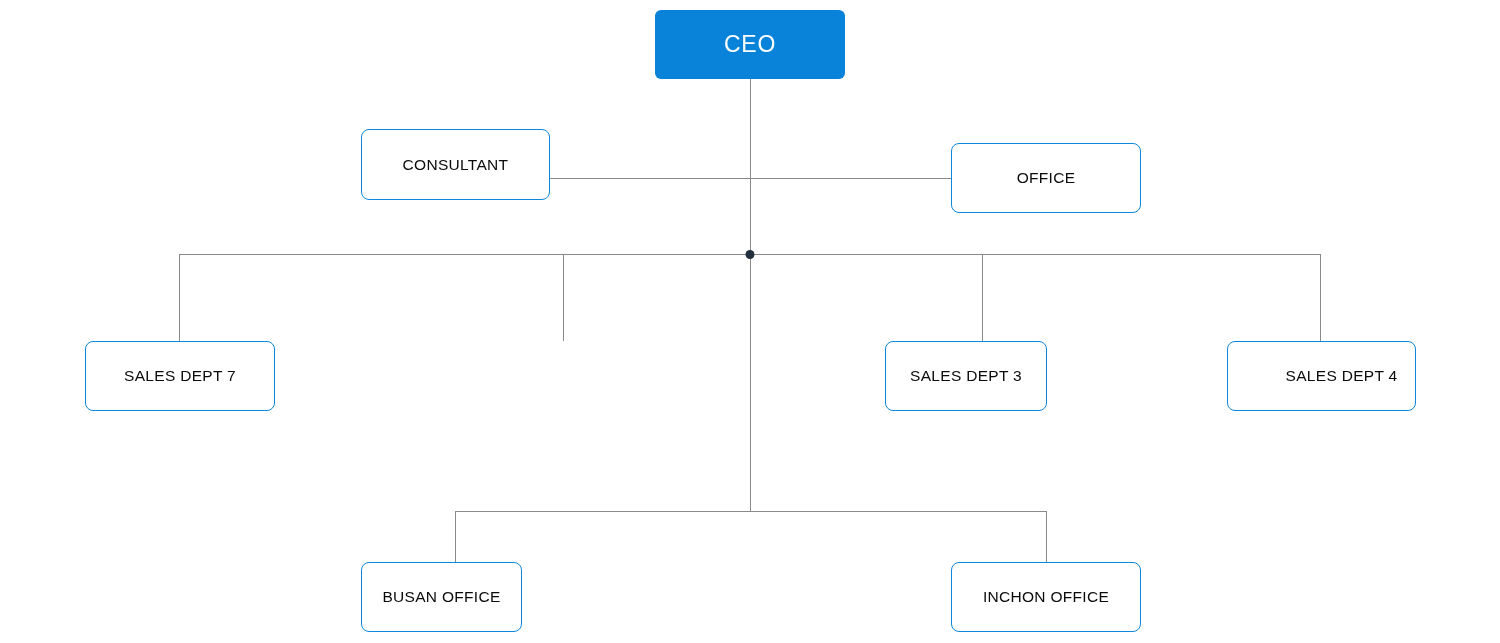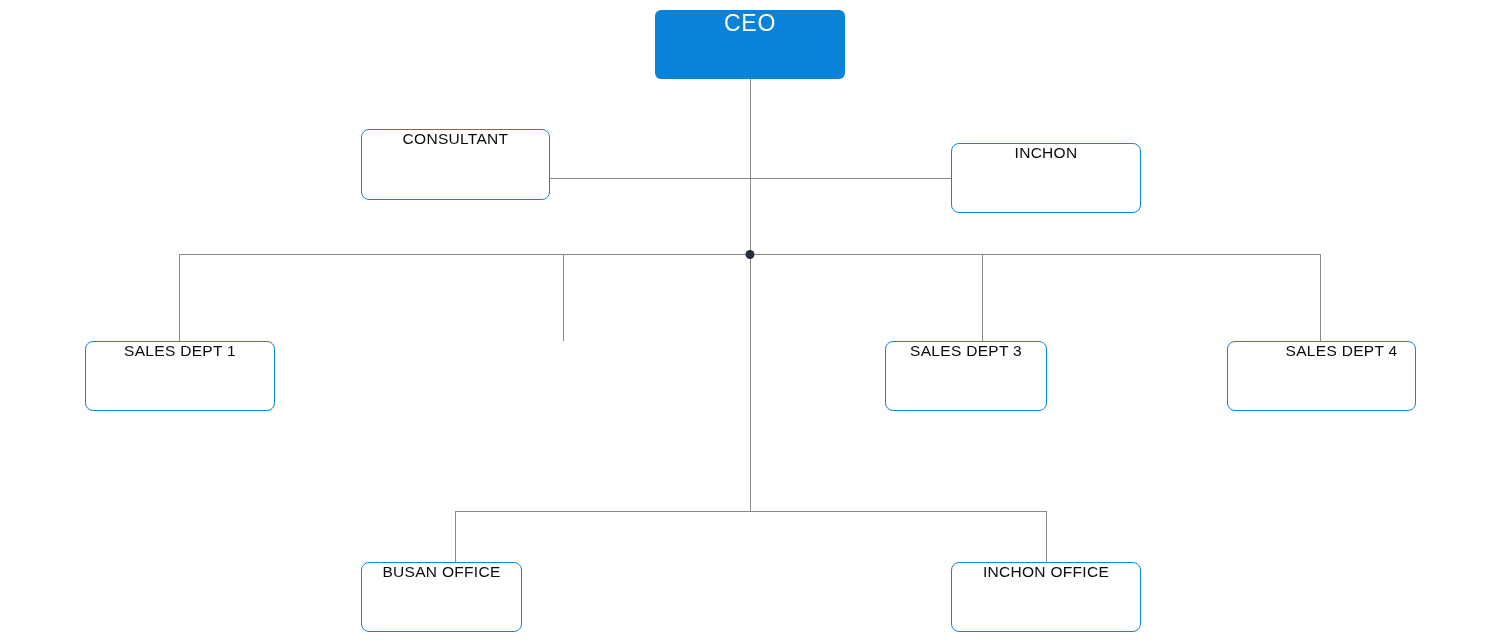"CEO" .node { align-items: none -> center }
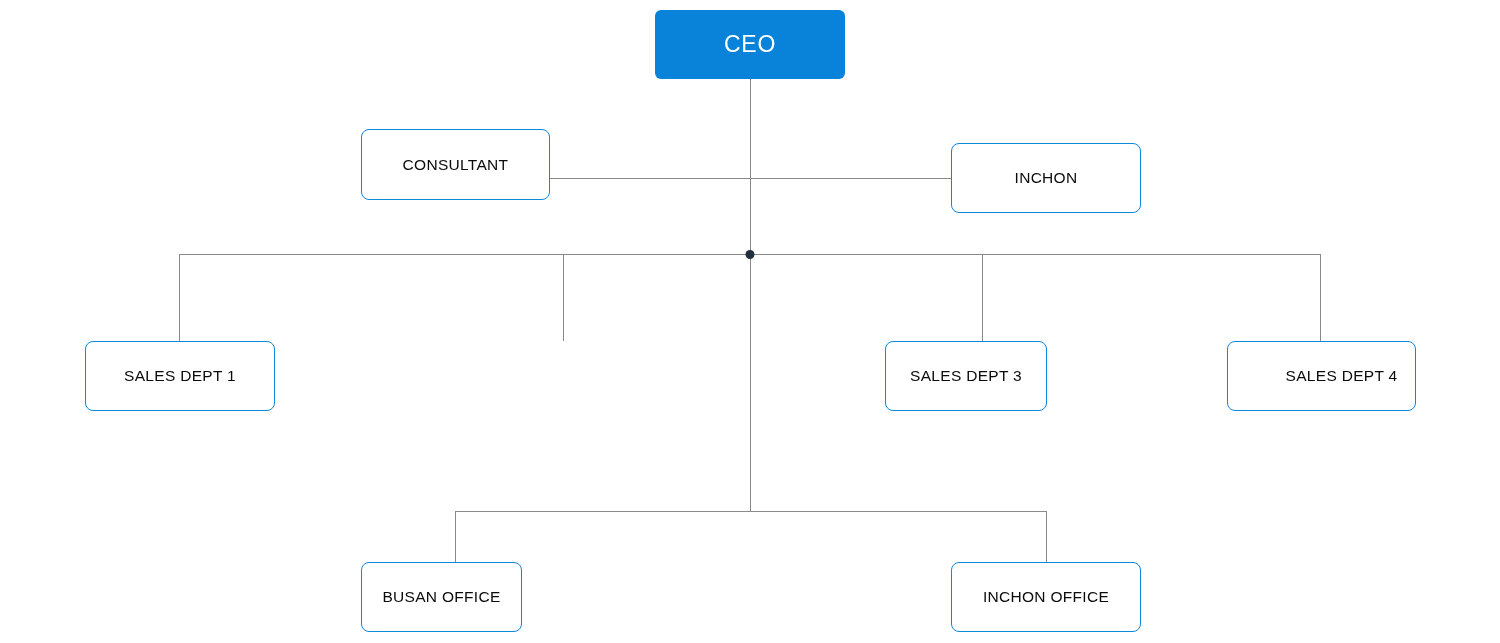"INCHON" span { text: INCHON -> OFFICE }
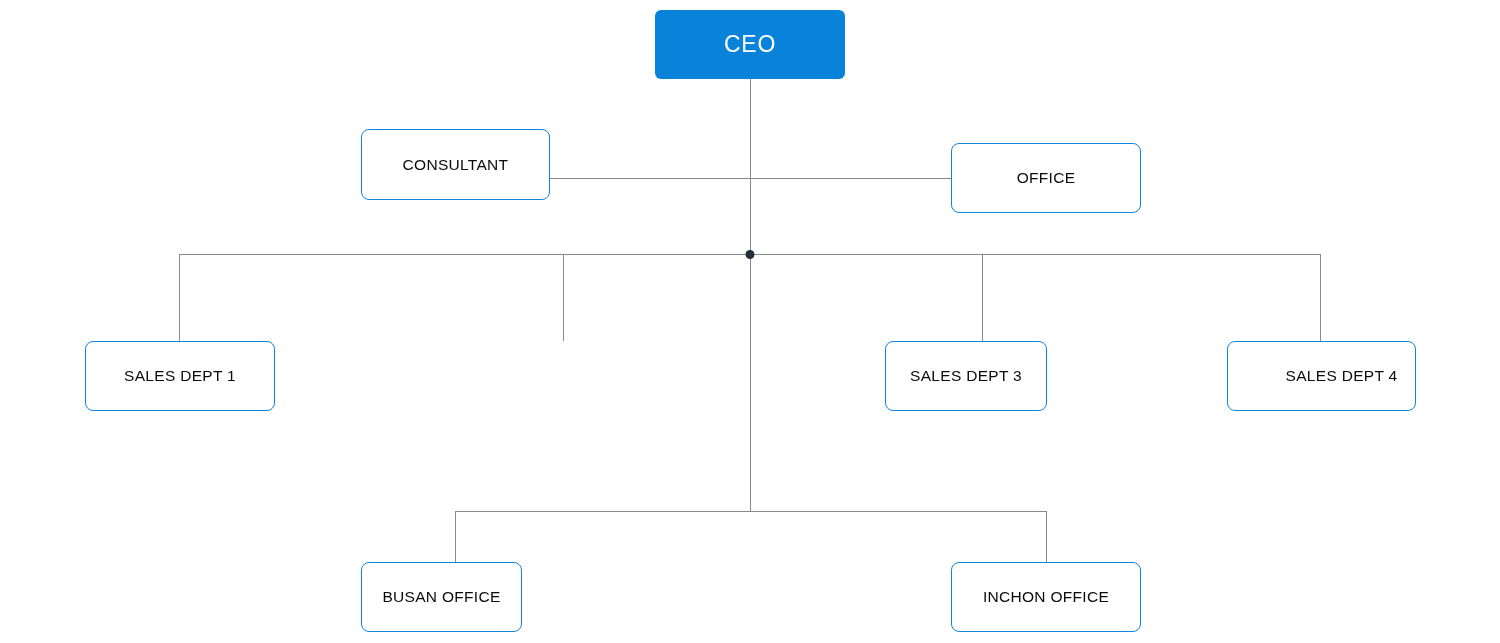"SALES DEPT 1" span { text: 1 -> 7 }
